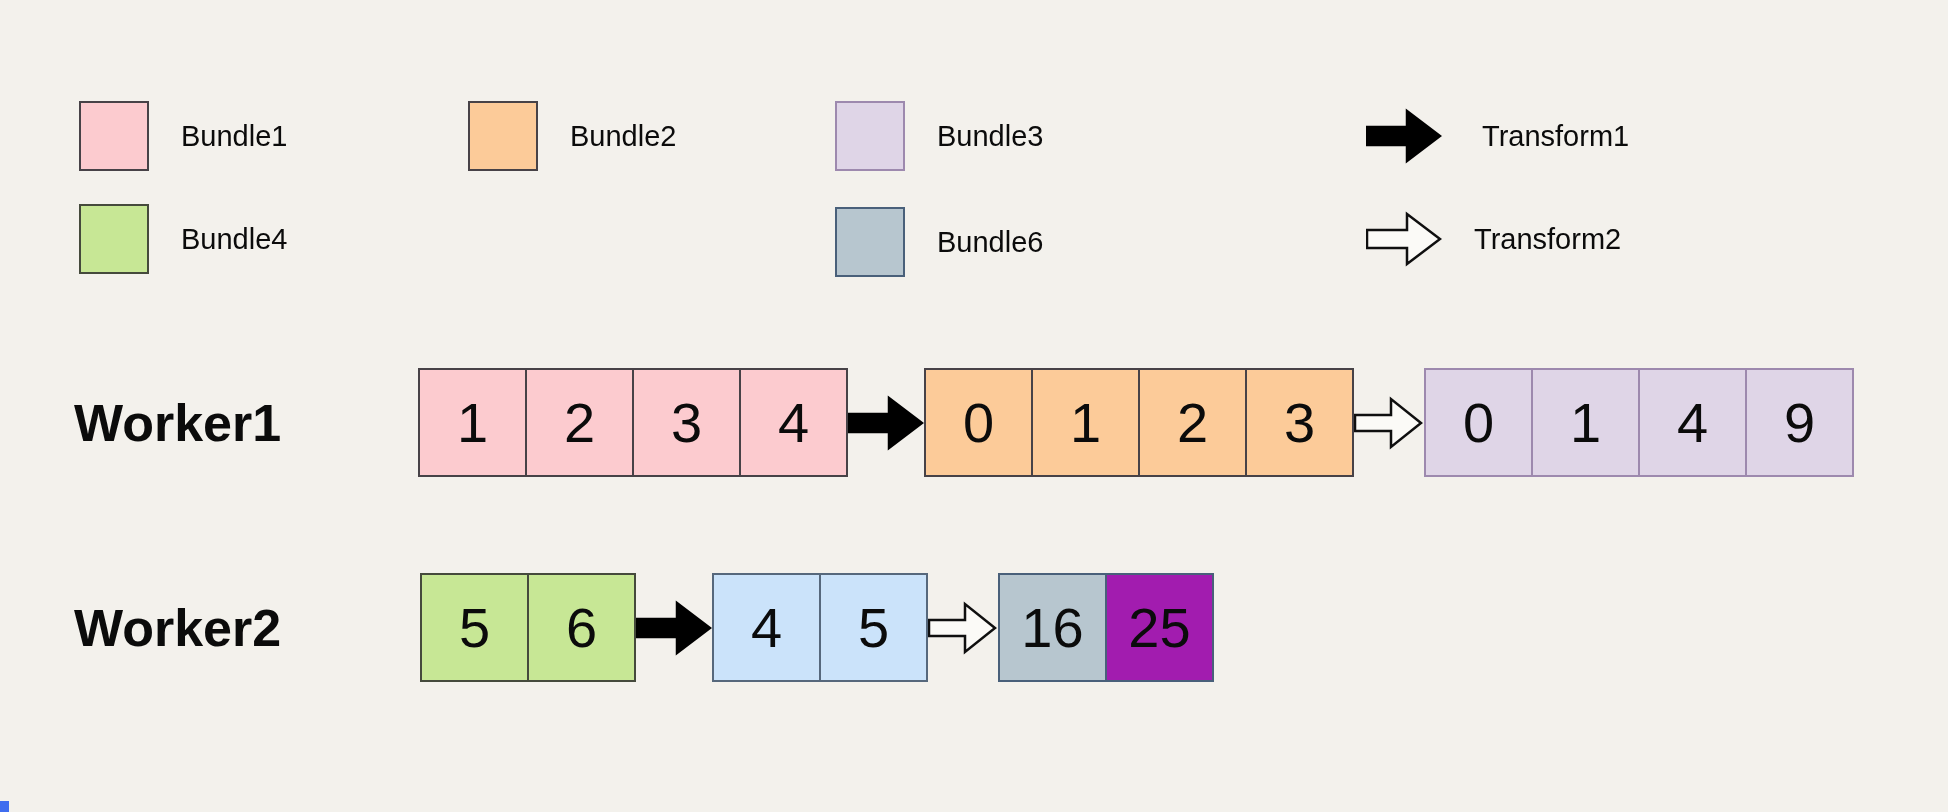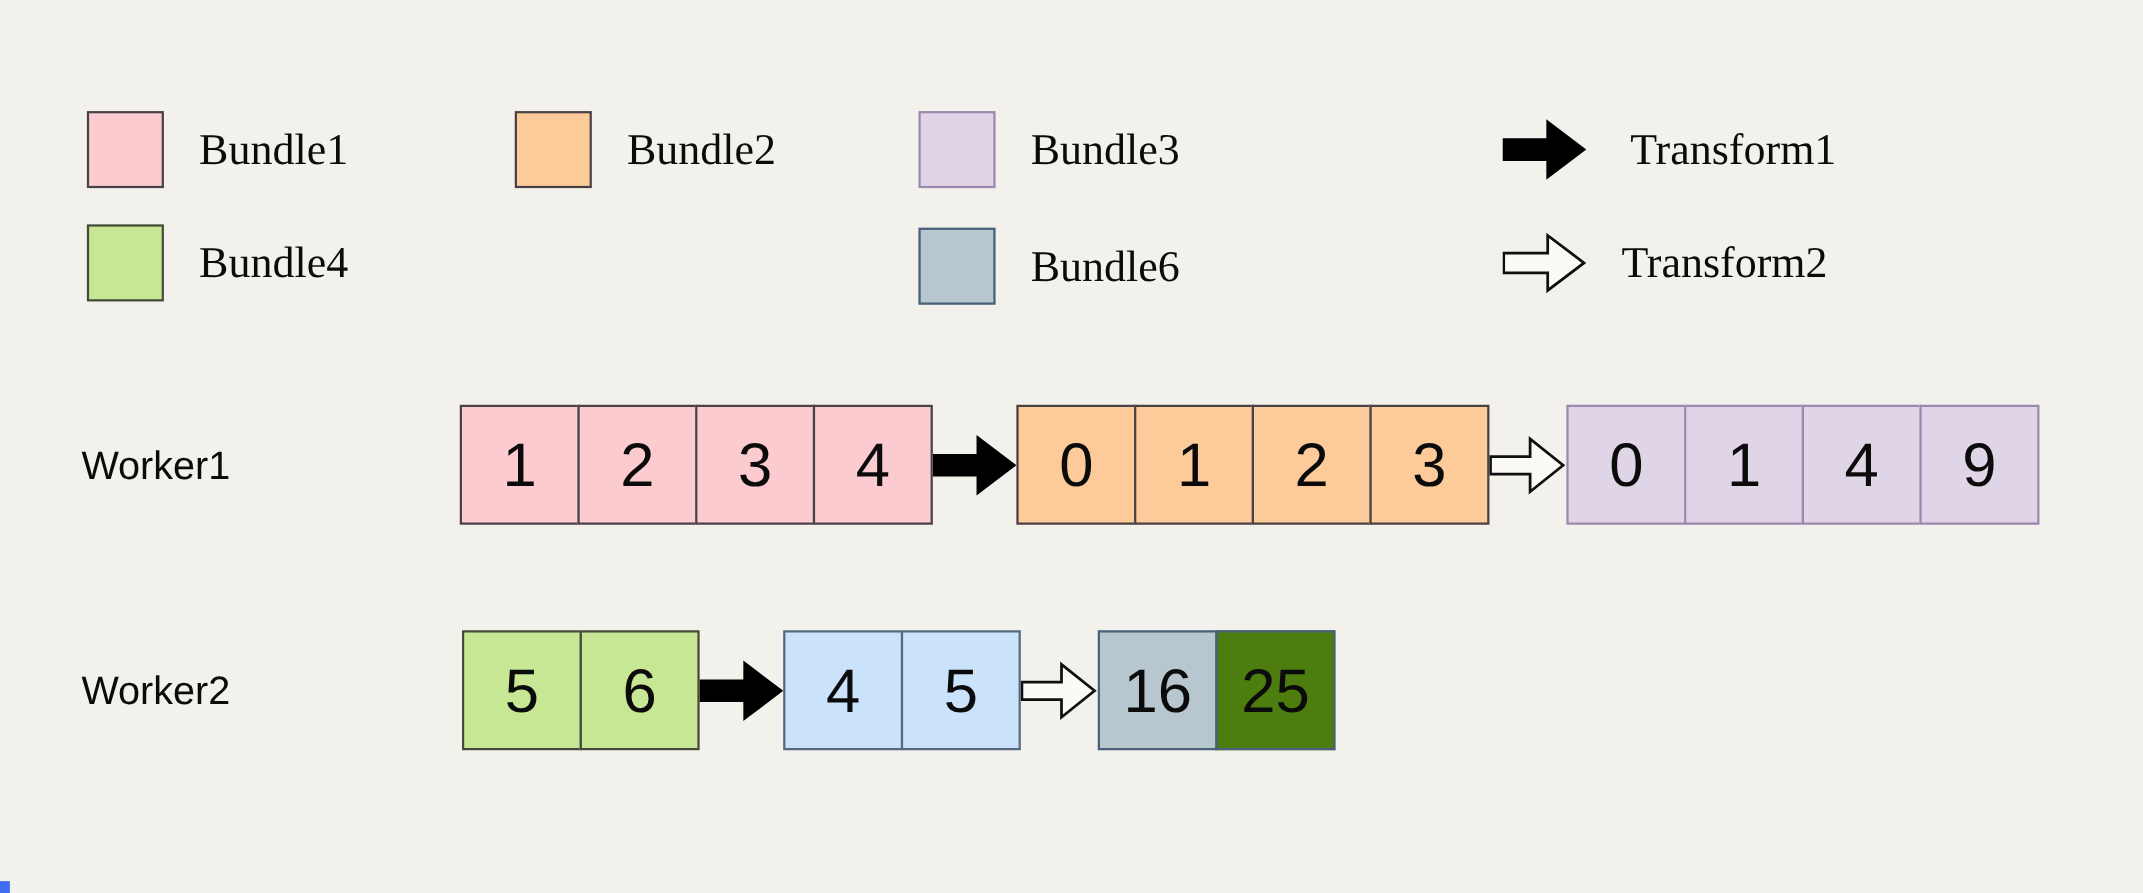"Bundle1" .legend-label { font-family: Liberation Serif, serif -> none; font-size: 40px -> 29px }
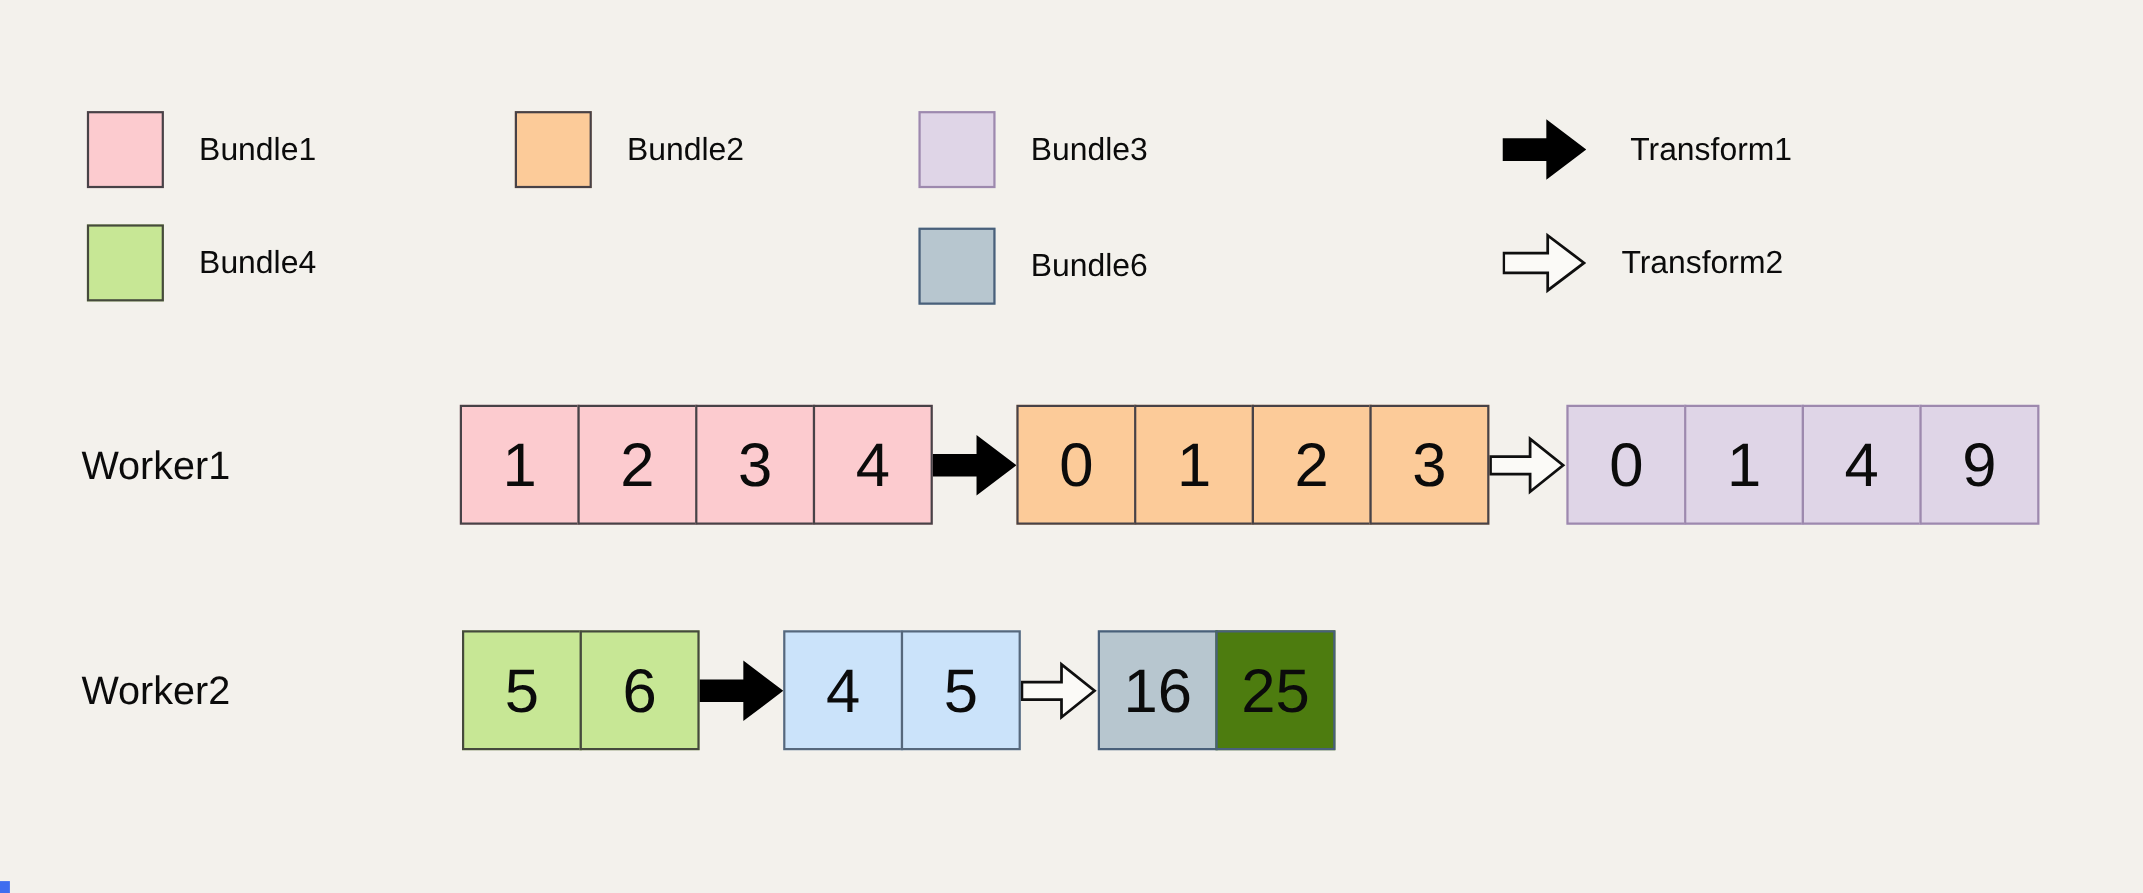"Worker1" .worker-label { font-size: 36px -> 52px; font-weight: none -> bold }
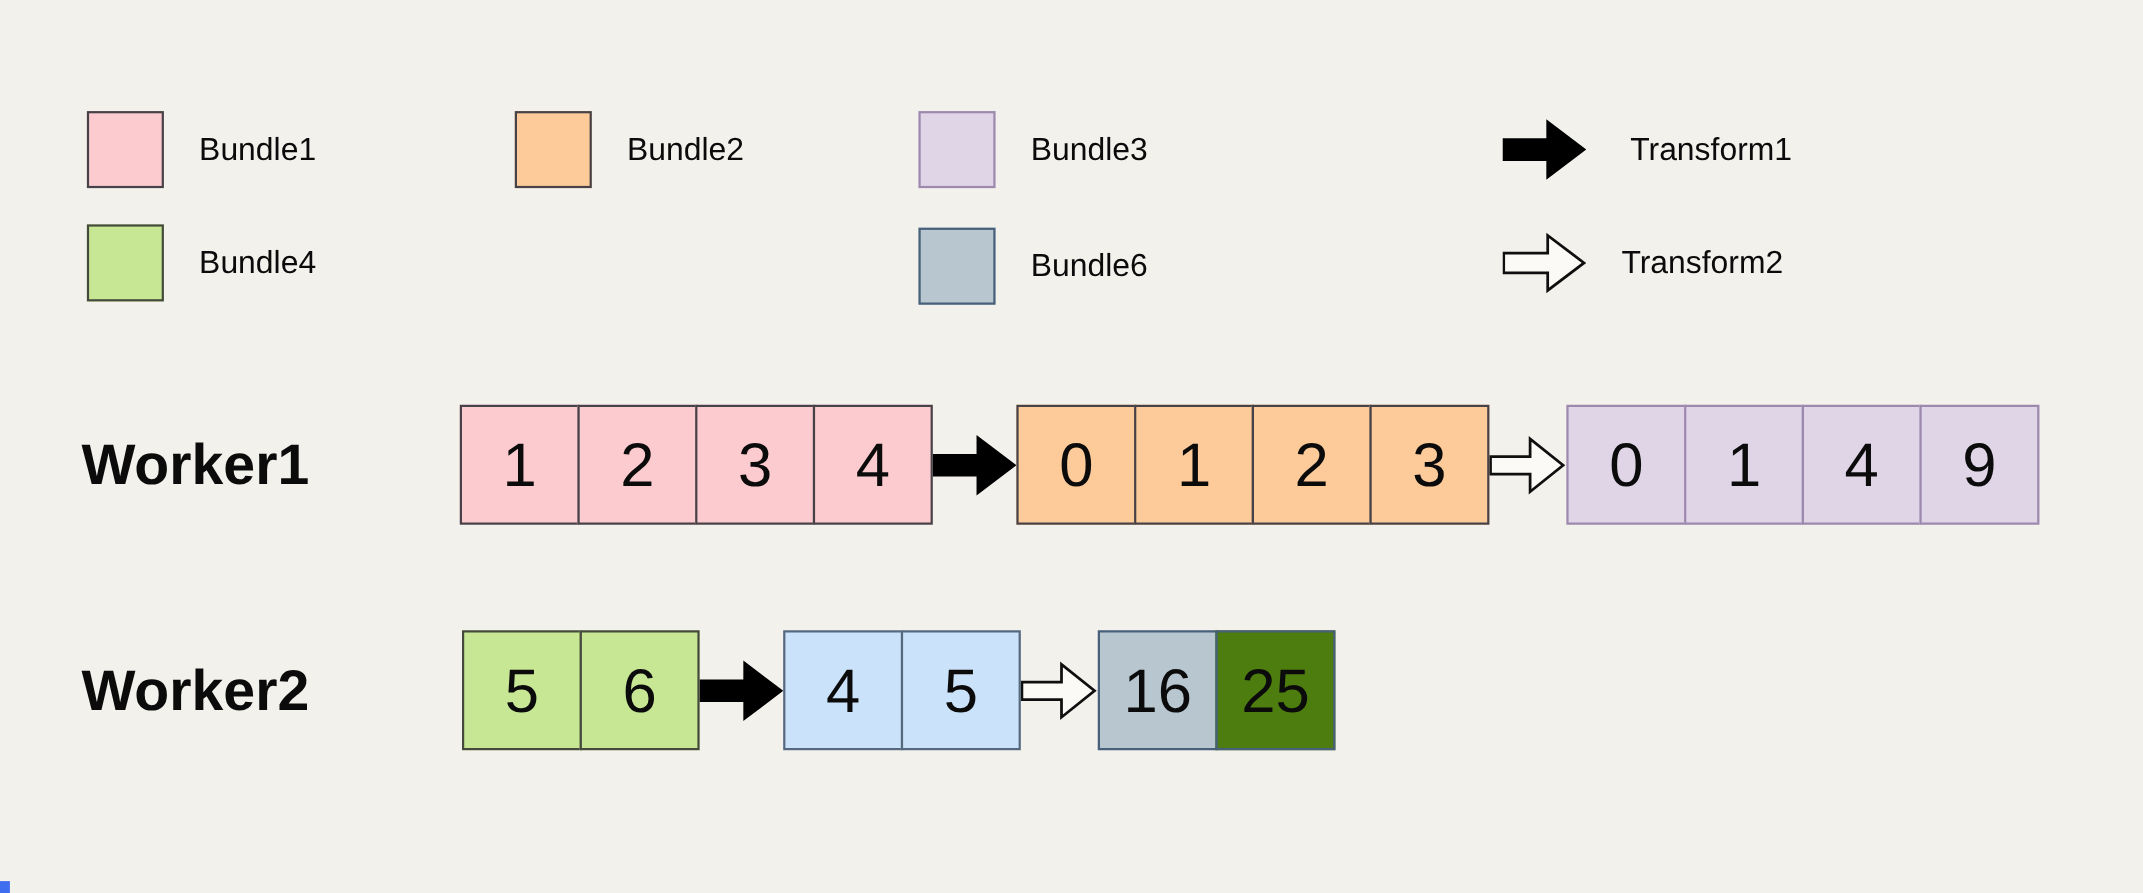"25" div.cell { background-color: #4d7c0f -> #a21caf }
